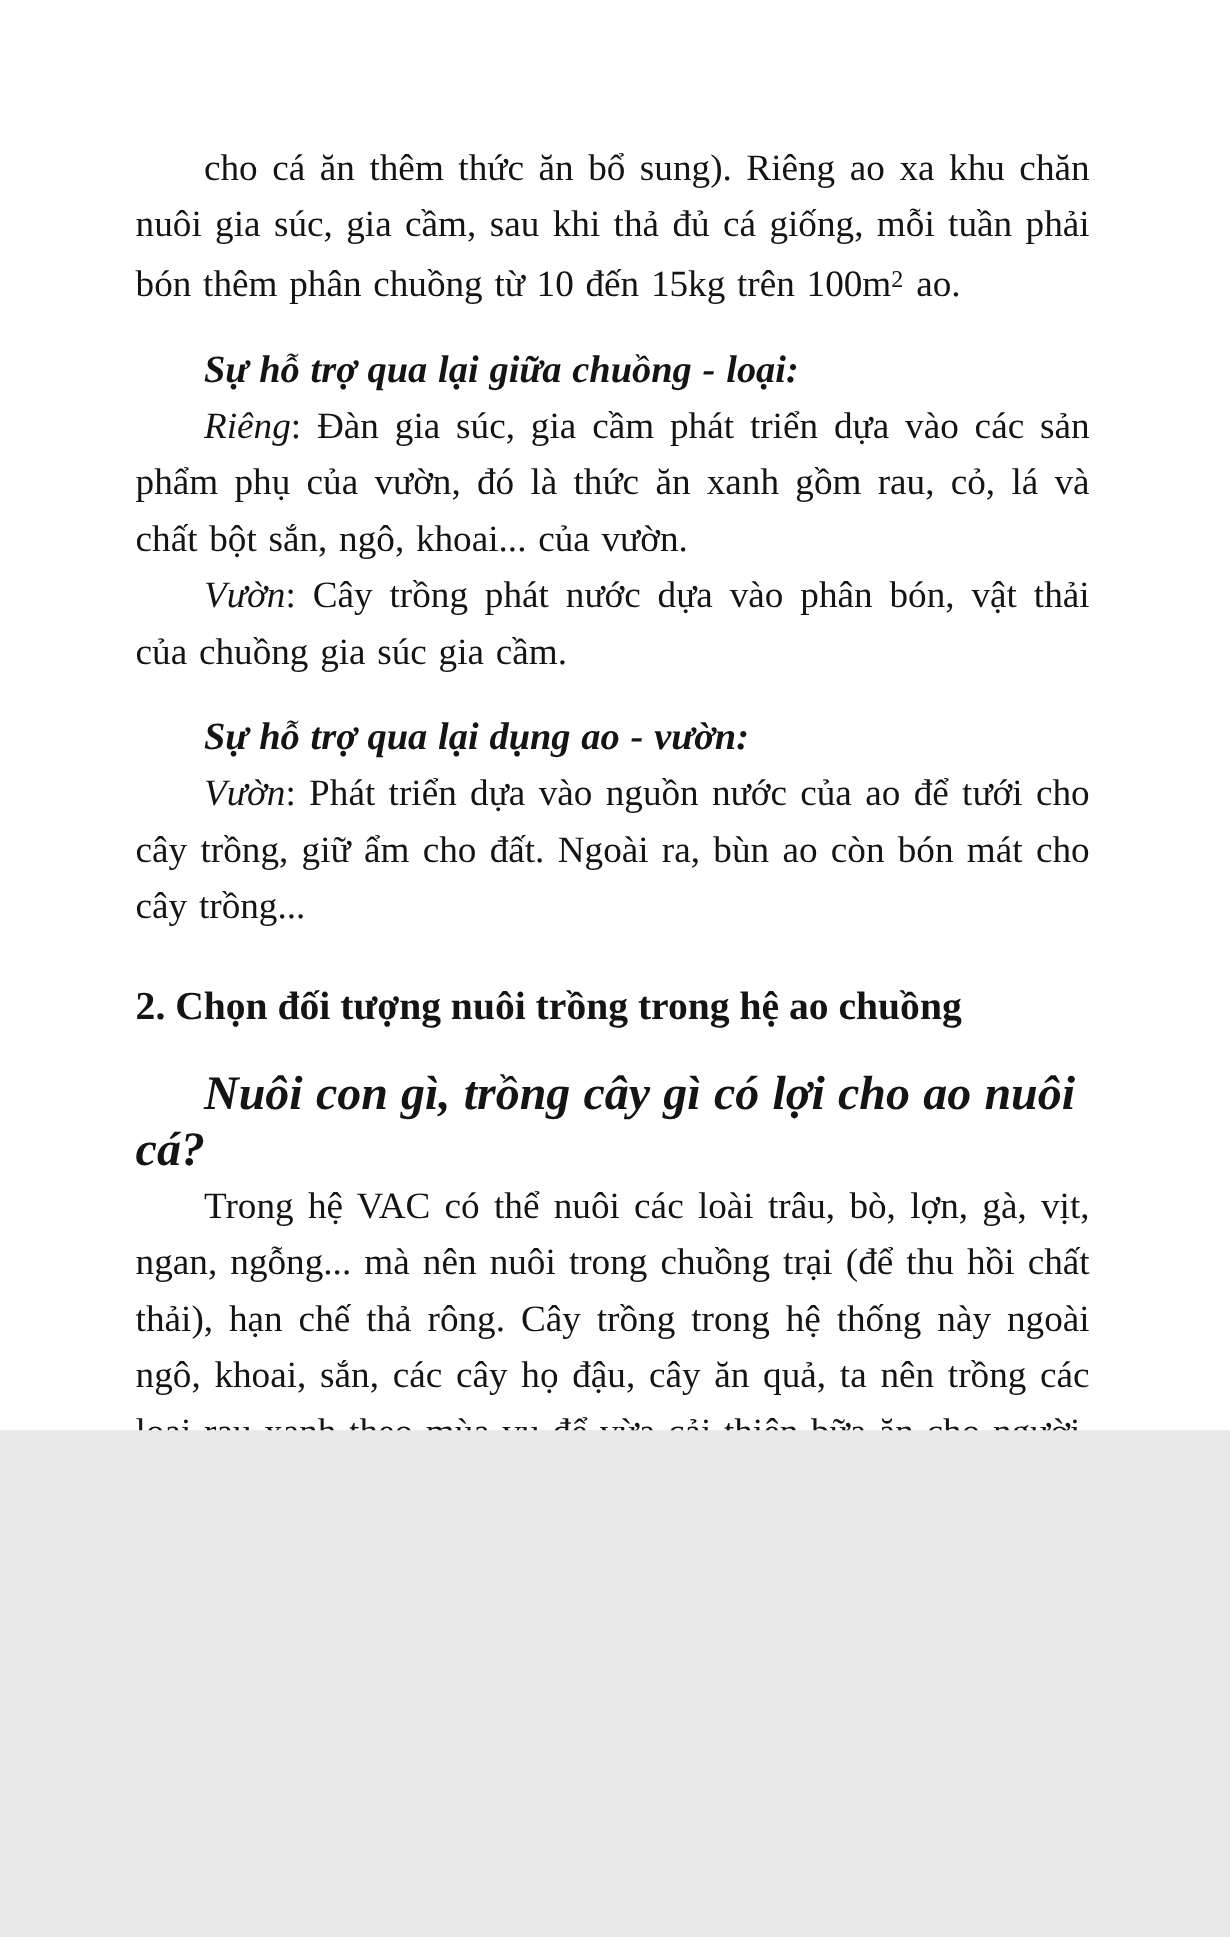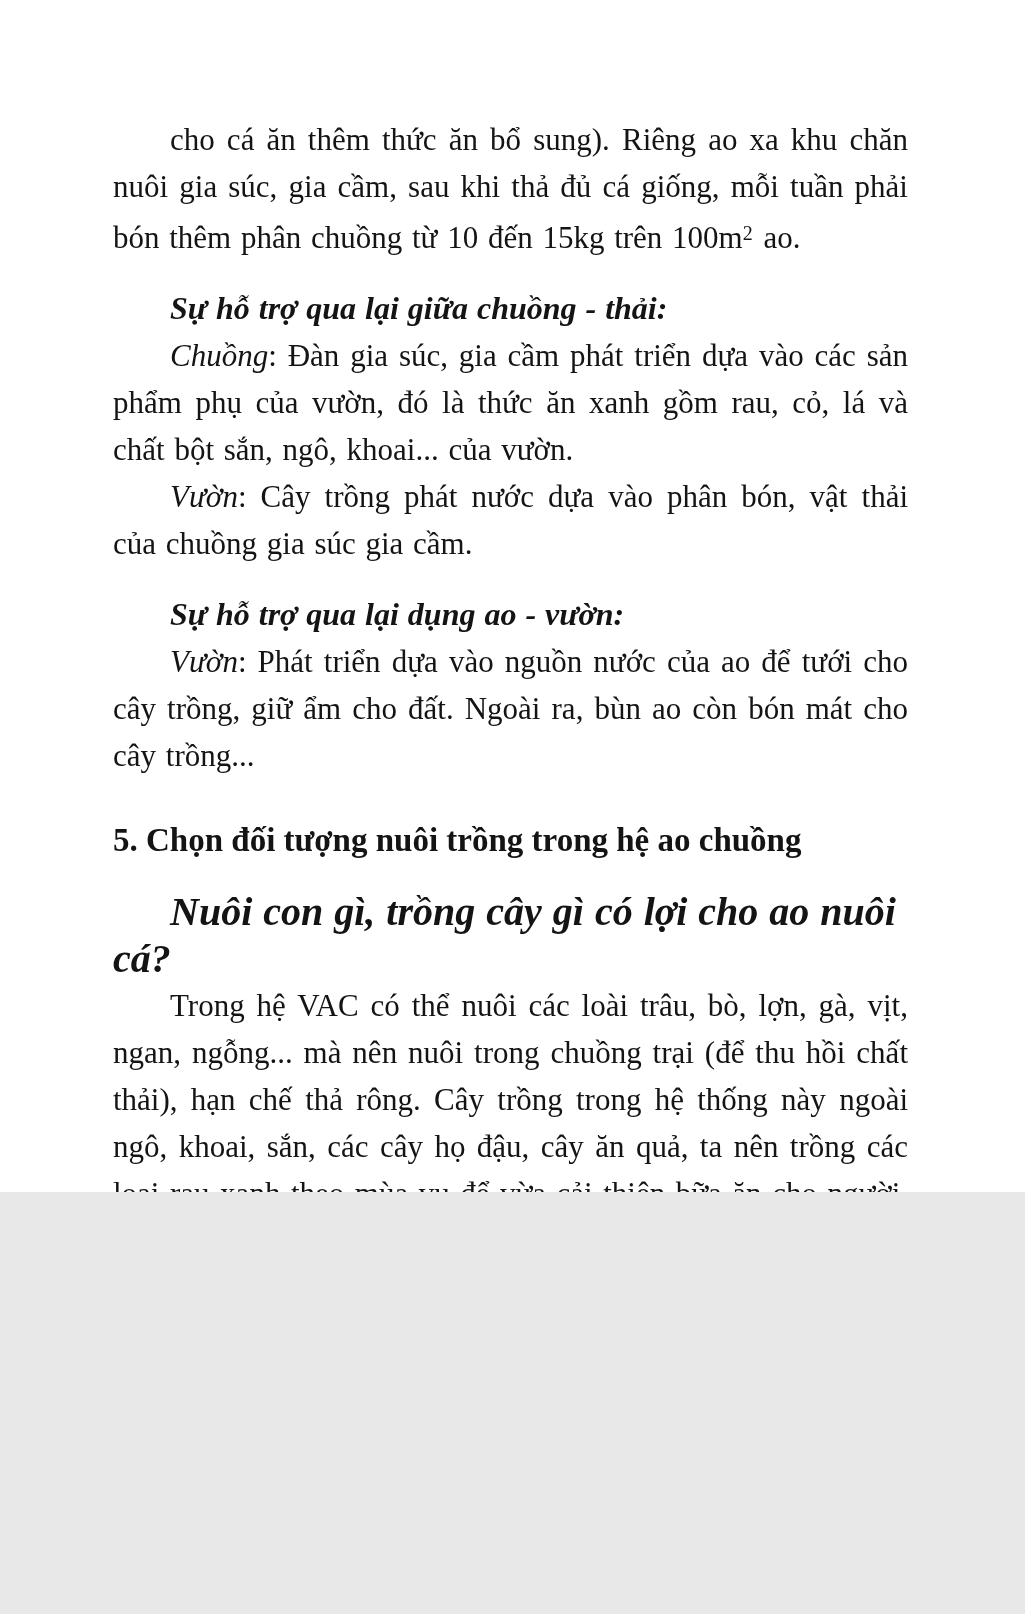"Sự hỗ trợ qua lại giữa" p.sub-heading { text: thải -> loại }
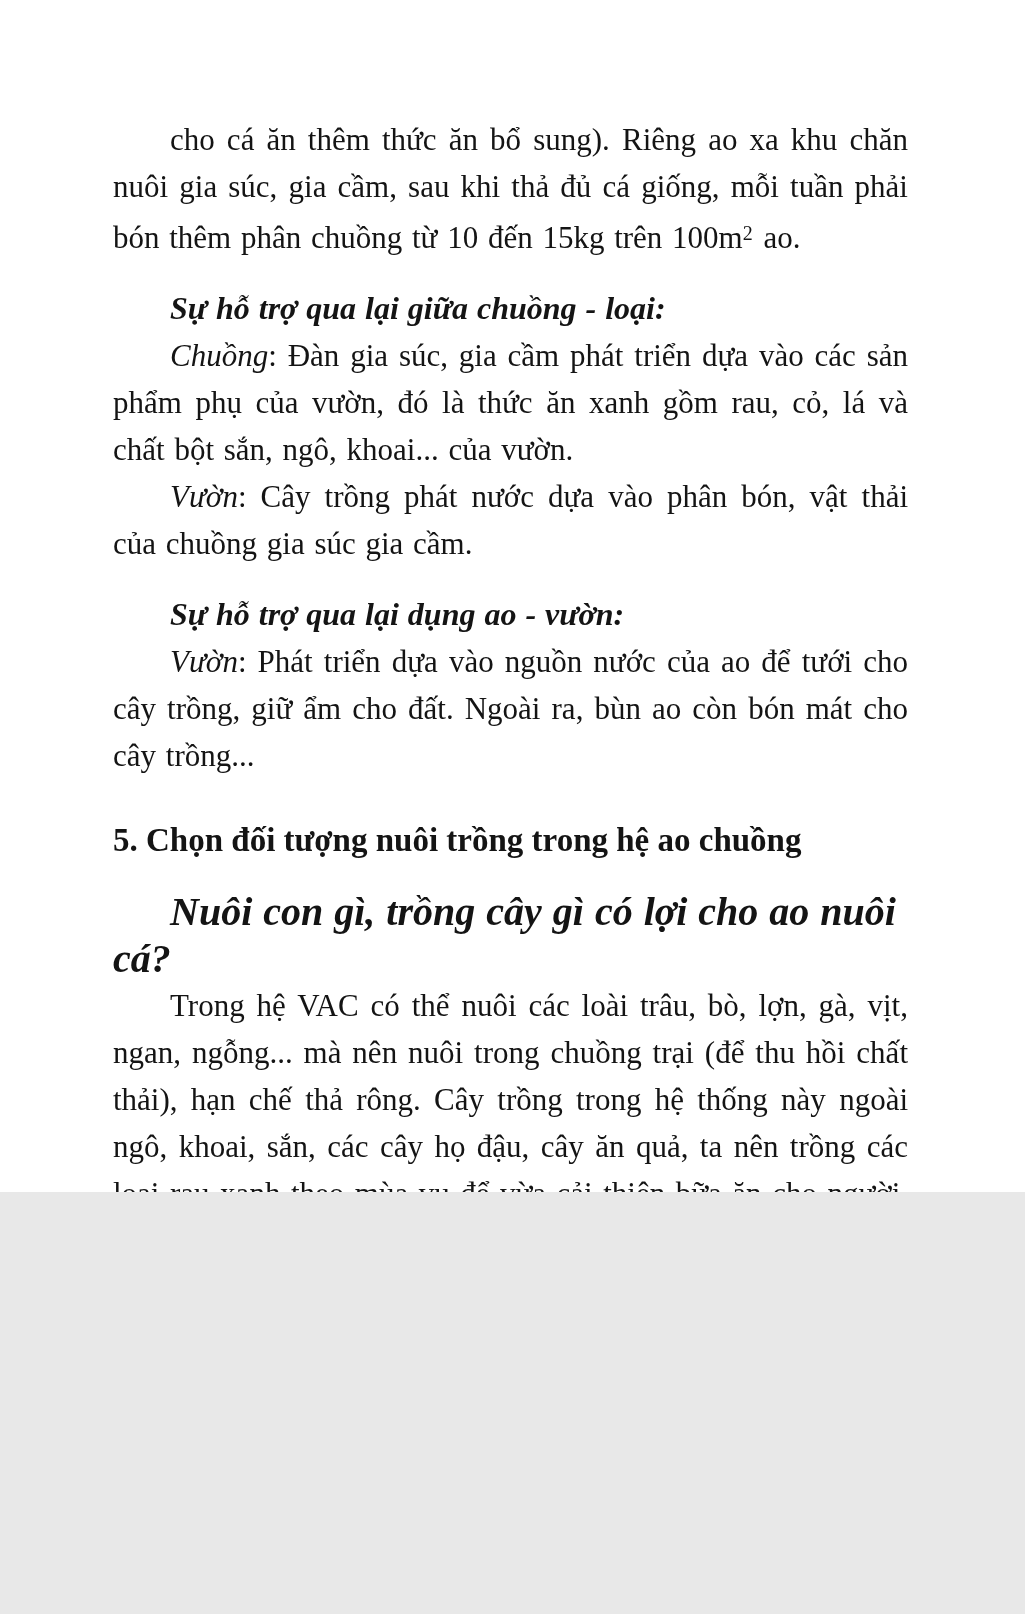"Chuồng" span.lead-italic { text: Chuồng -> Riêng }
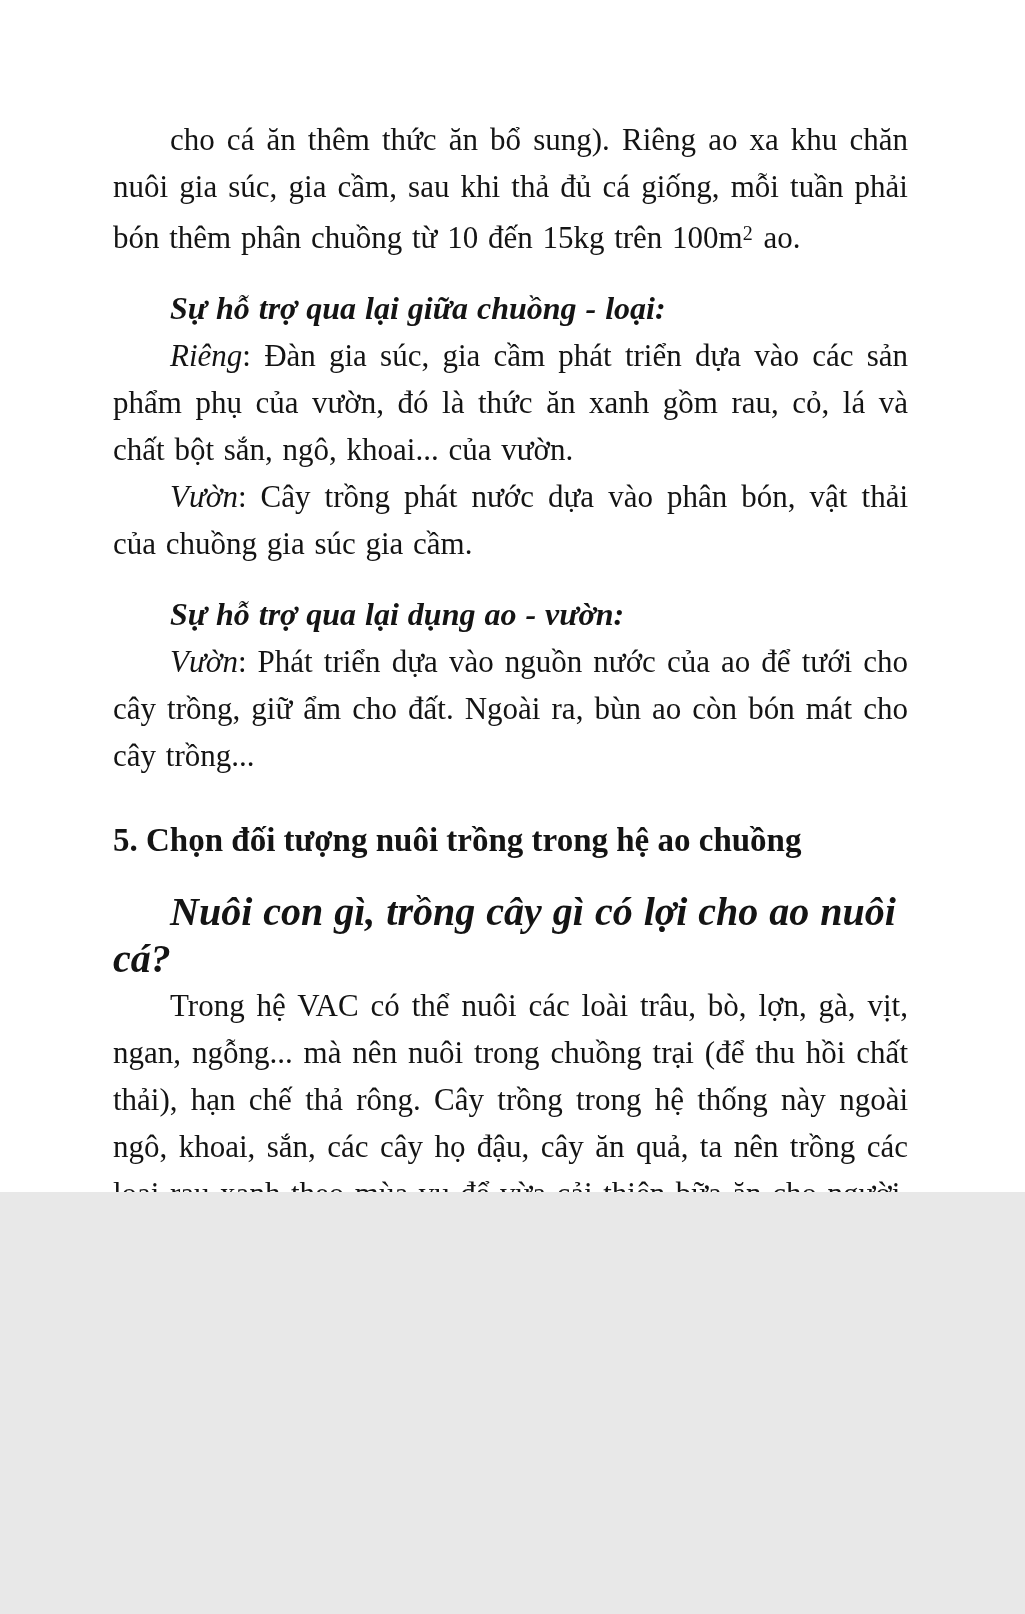"5. Chọn đối tượng nuôi" p.section-heading { text: 5 -> 2 }
